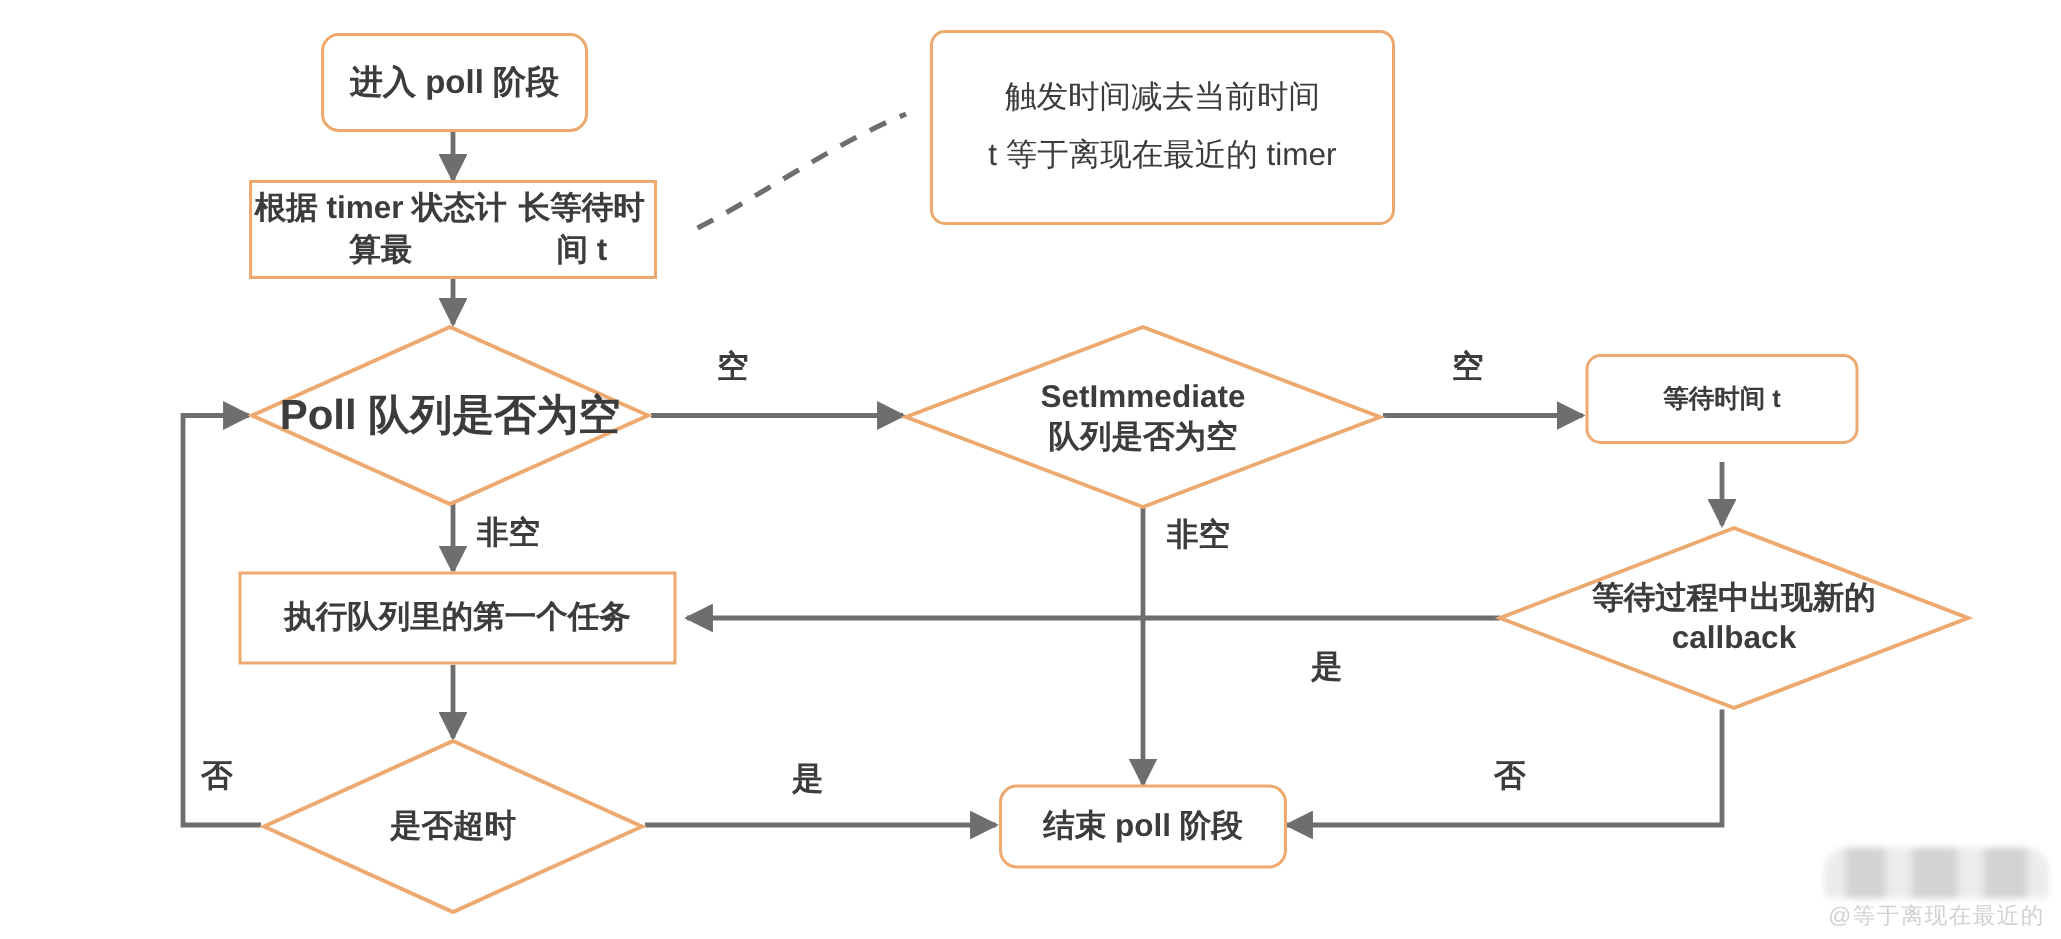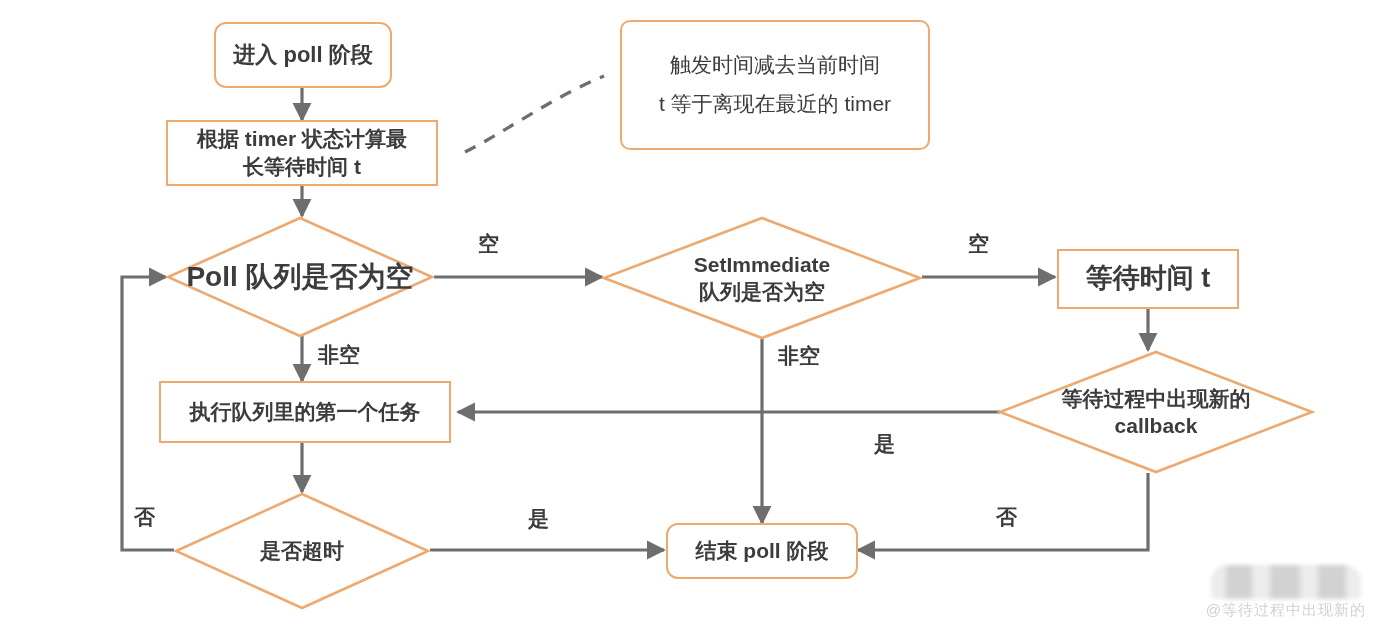"根据 timer 状态计算最" div.node { flex-direction: column -> row }
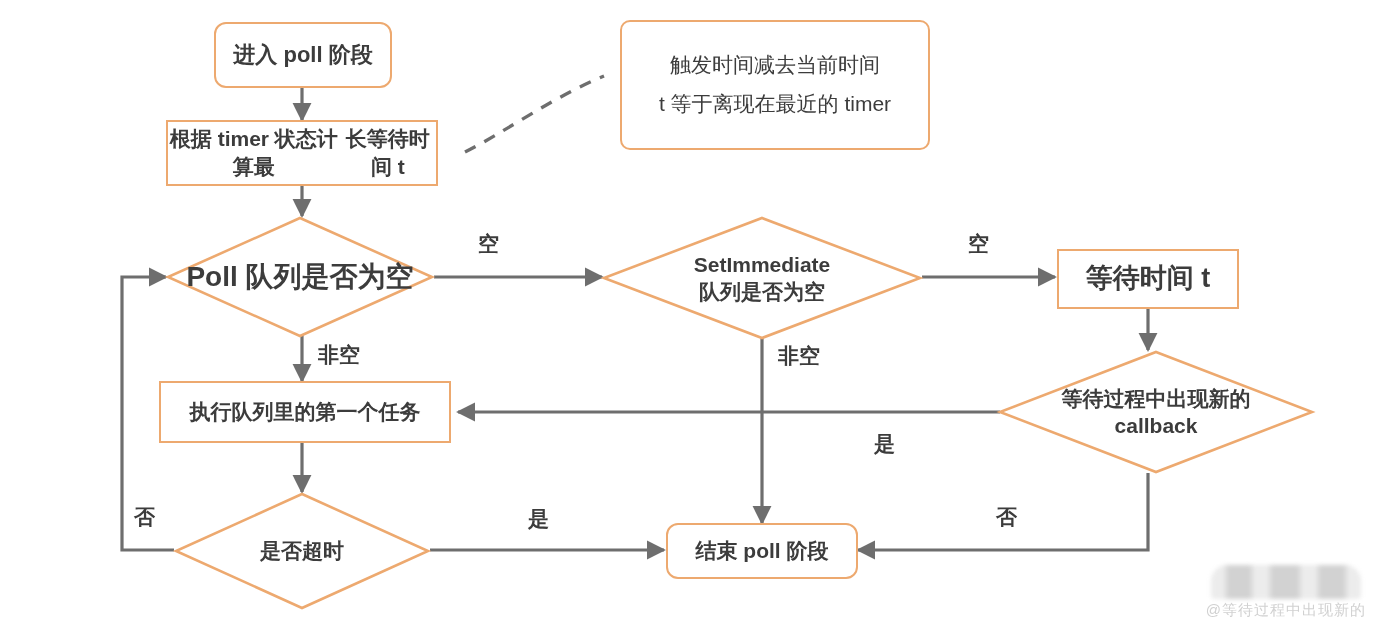"等待时间 t" div.node { border-radius: none -> 10px; font-size: 27px -> 17px; top: 249px -> 236px }
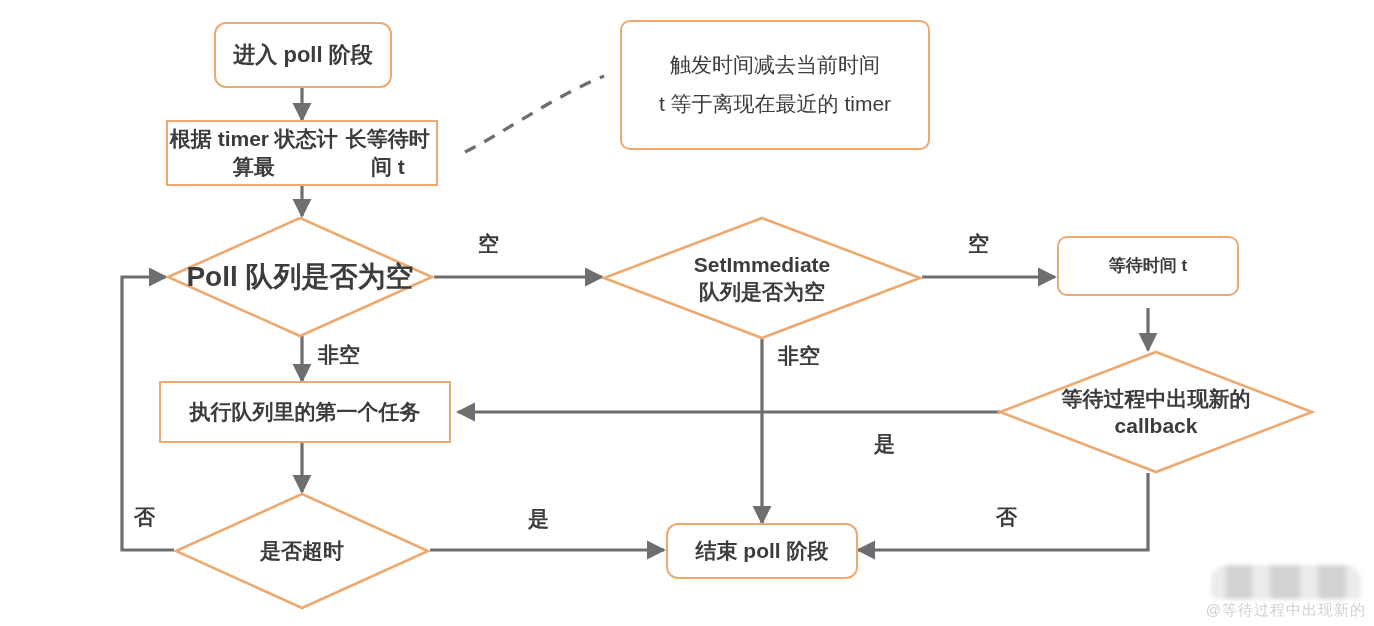"@等待过程中出现新的" div.wm-text { text: 待过程中出现新 -> 于离现在最近 }
